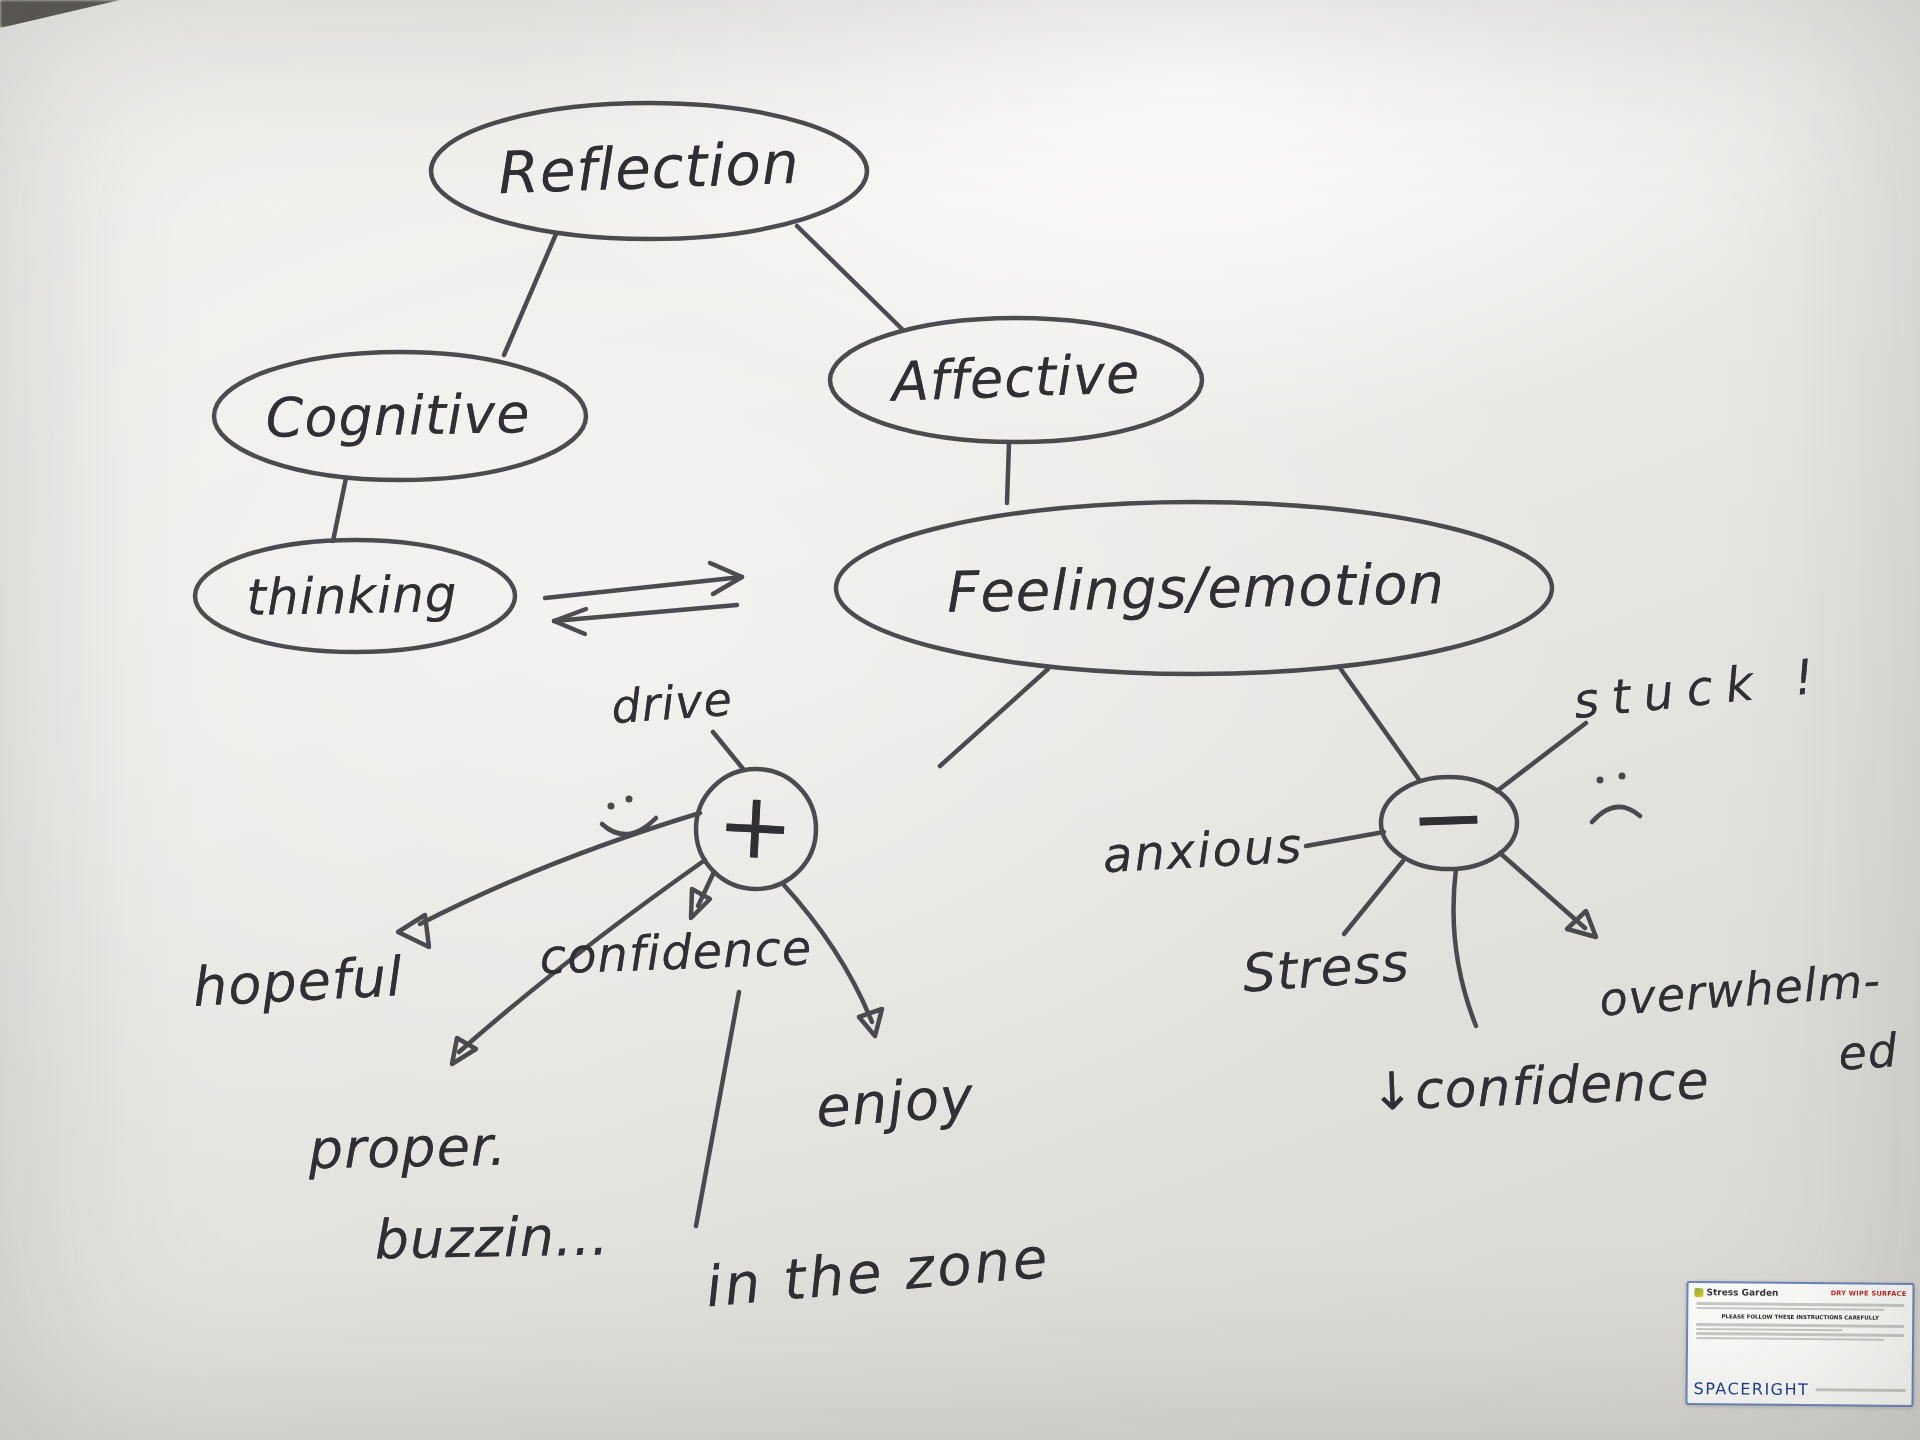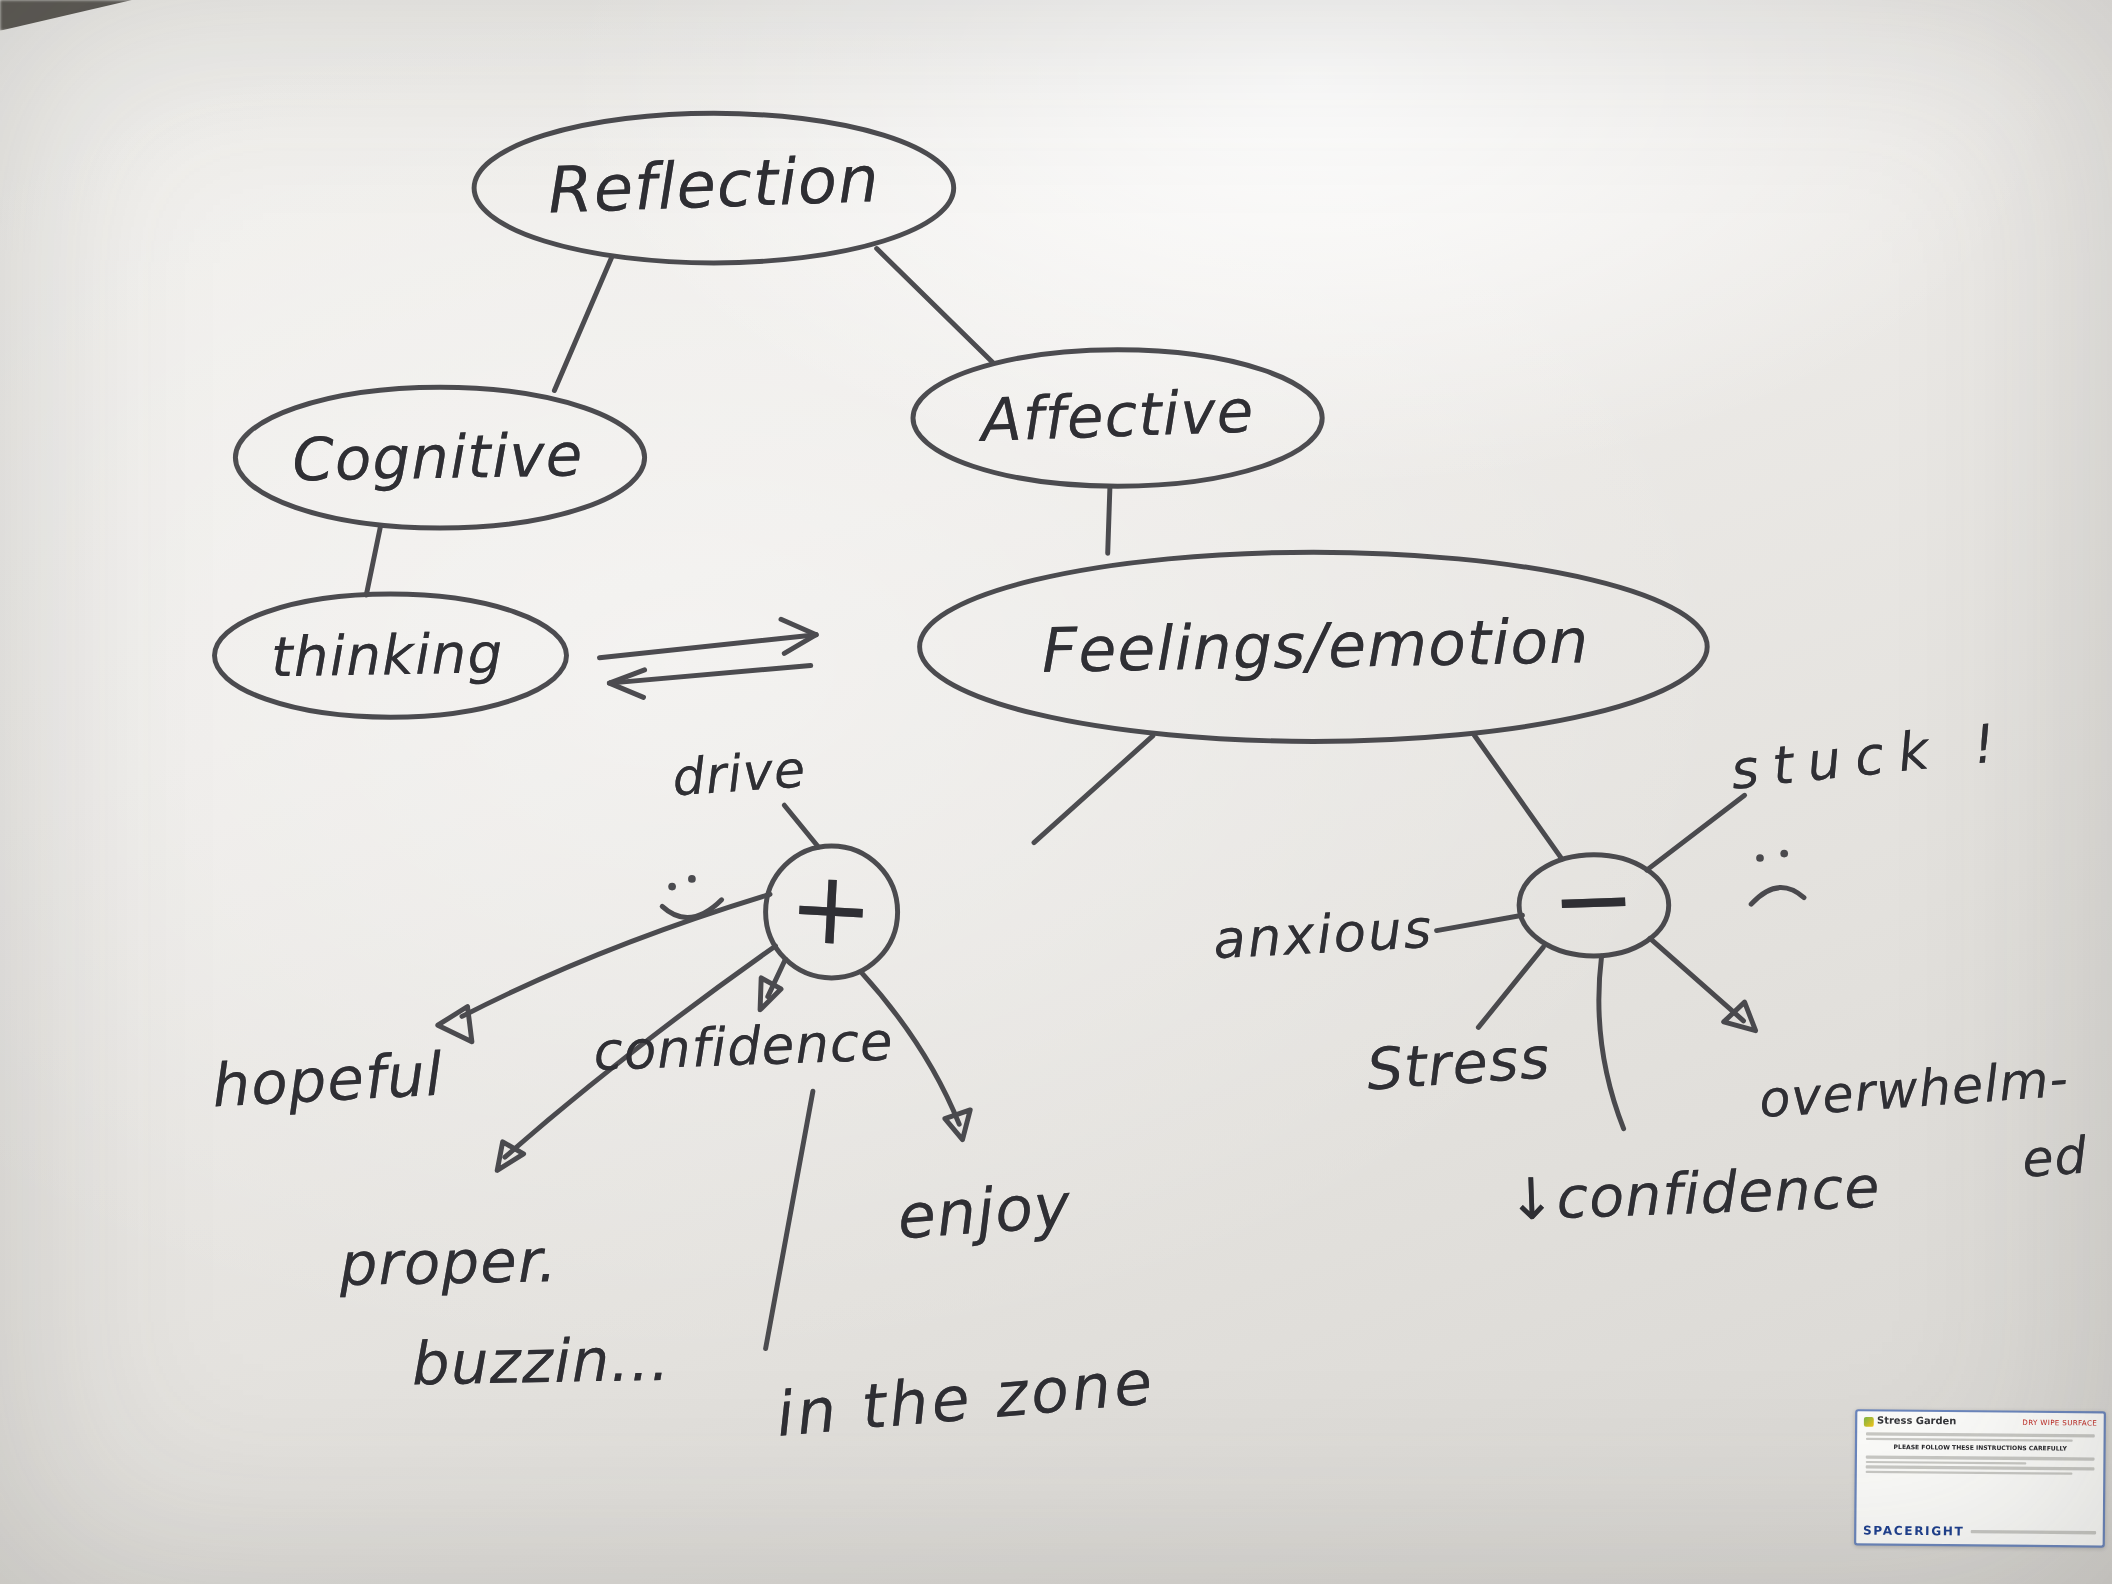"DRY WIPE SURFACE" .sticker-headline { font-weight: normal -> bold }
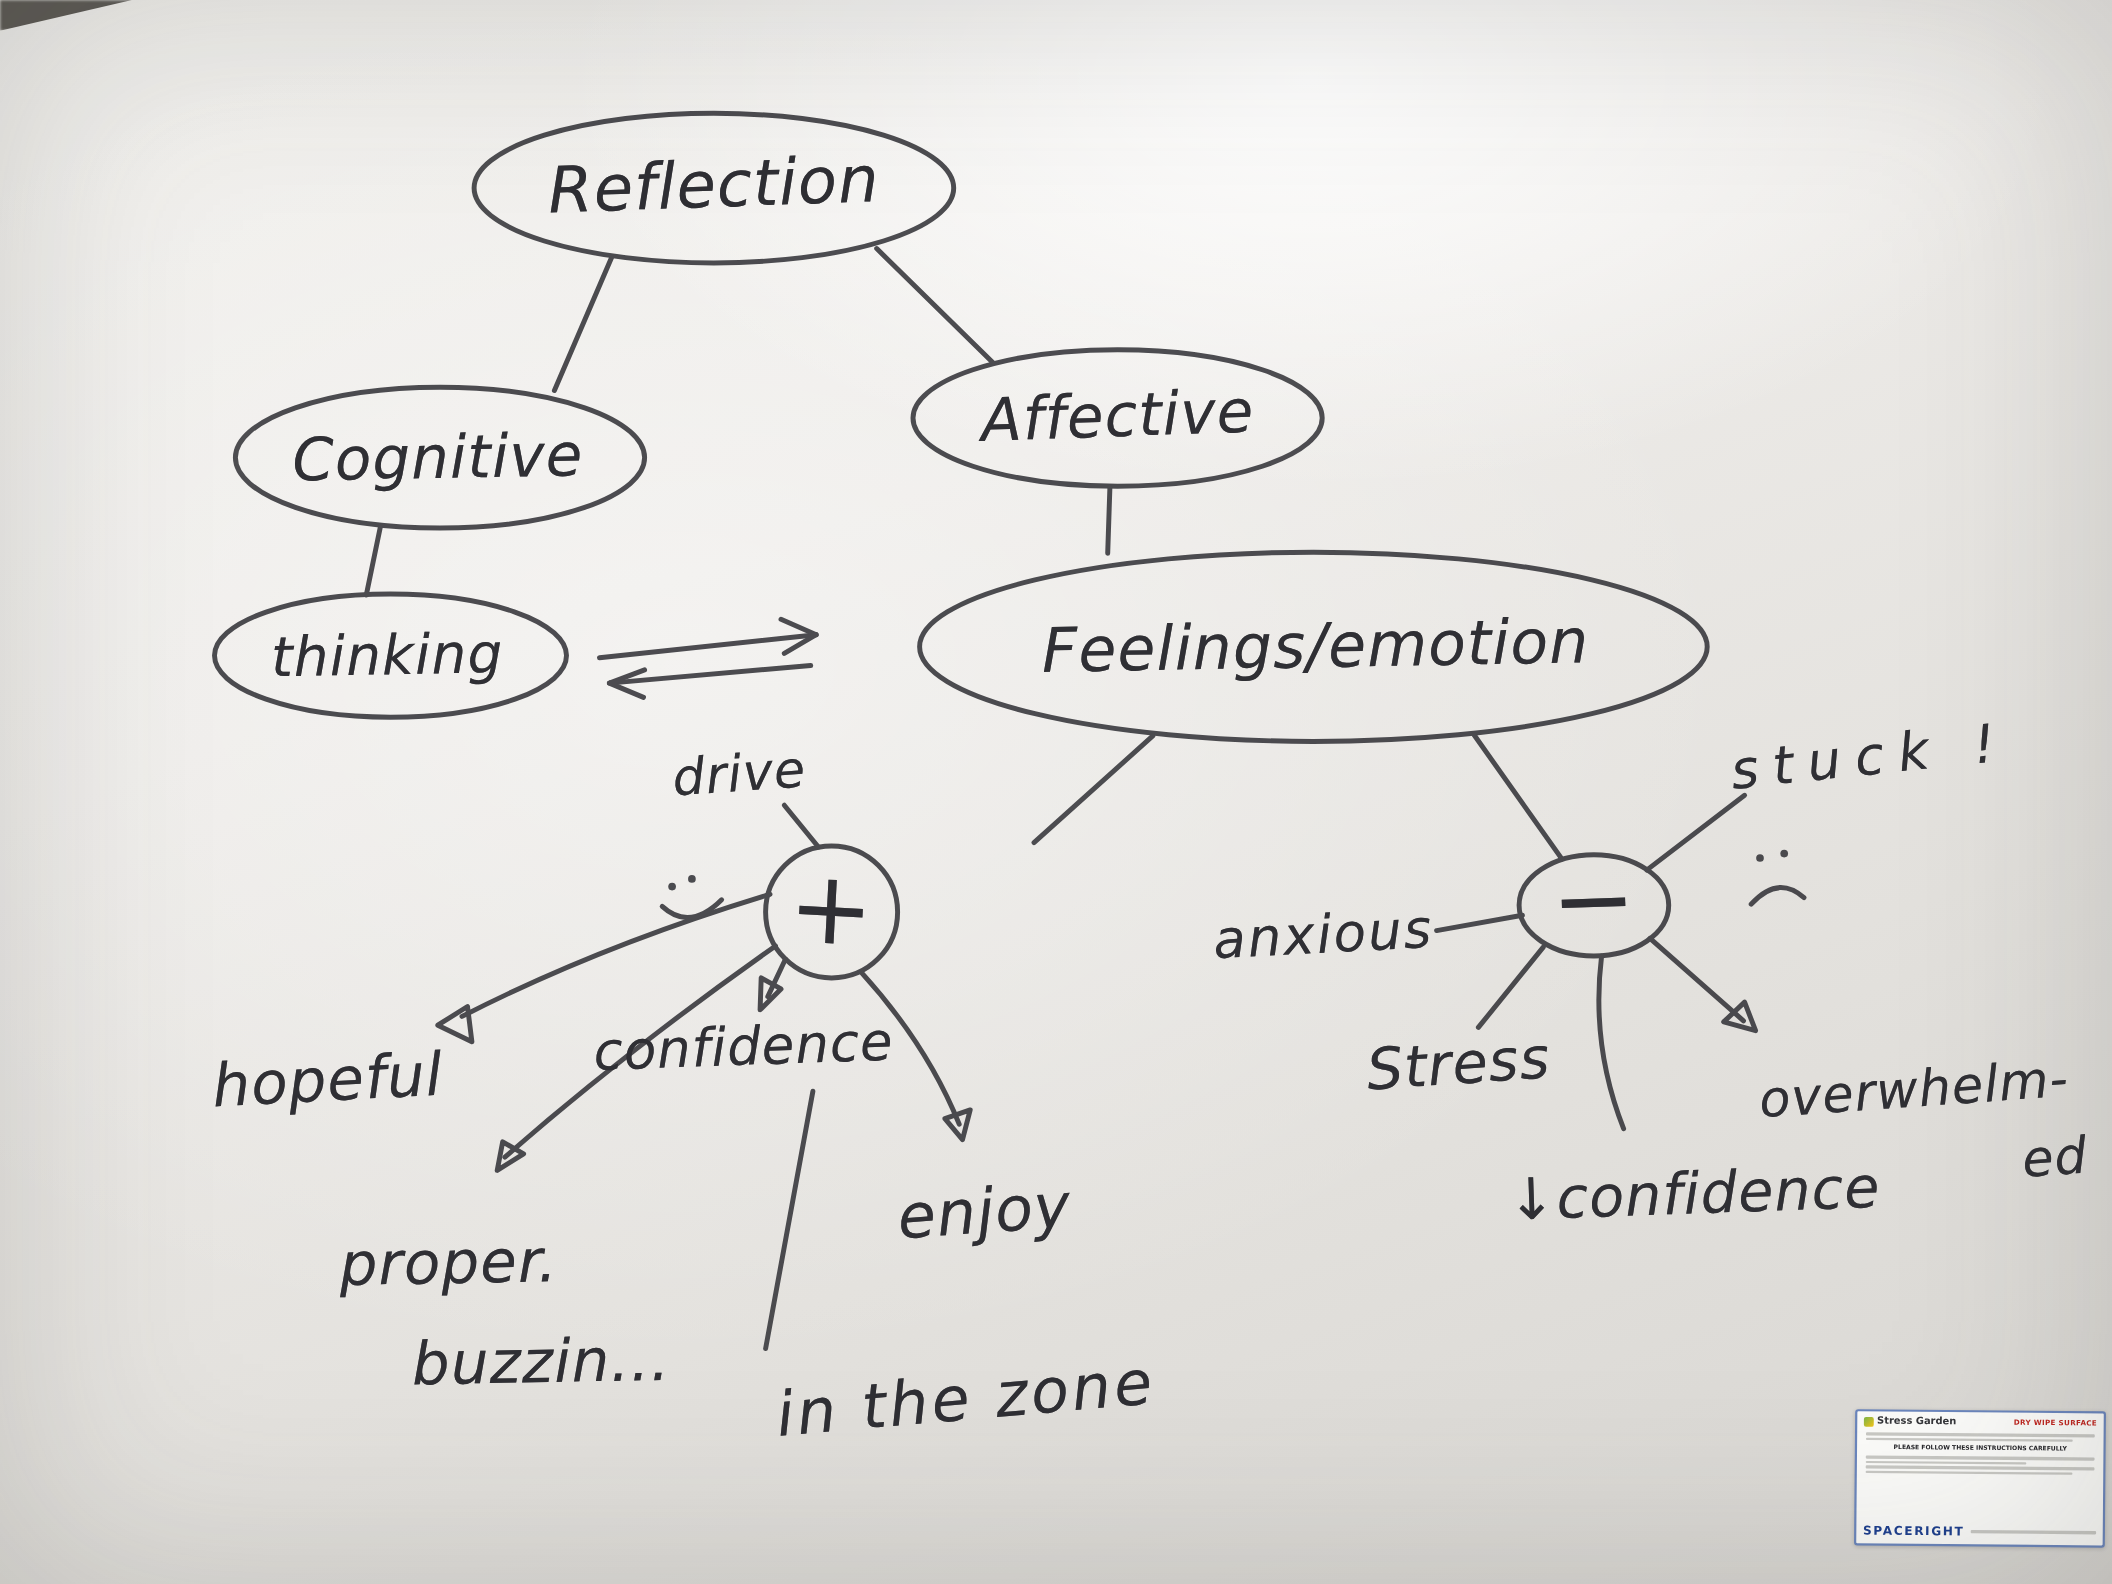"SPACERIGHT" .sticker-space { font-size: 11px -> 16px; font-weight: bold -> normal }
